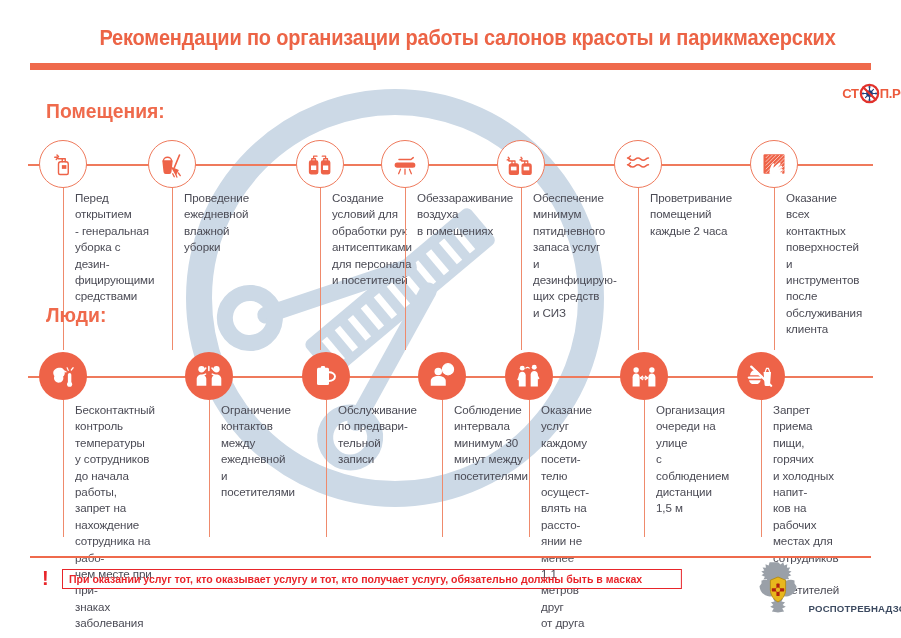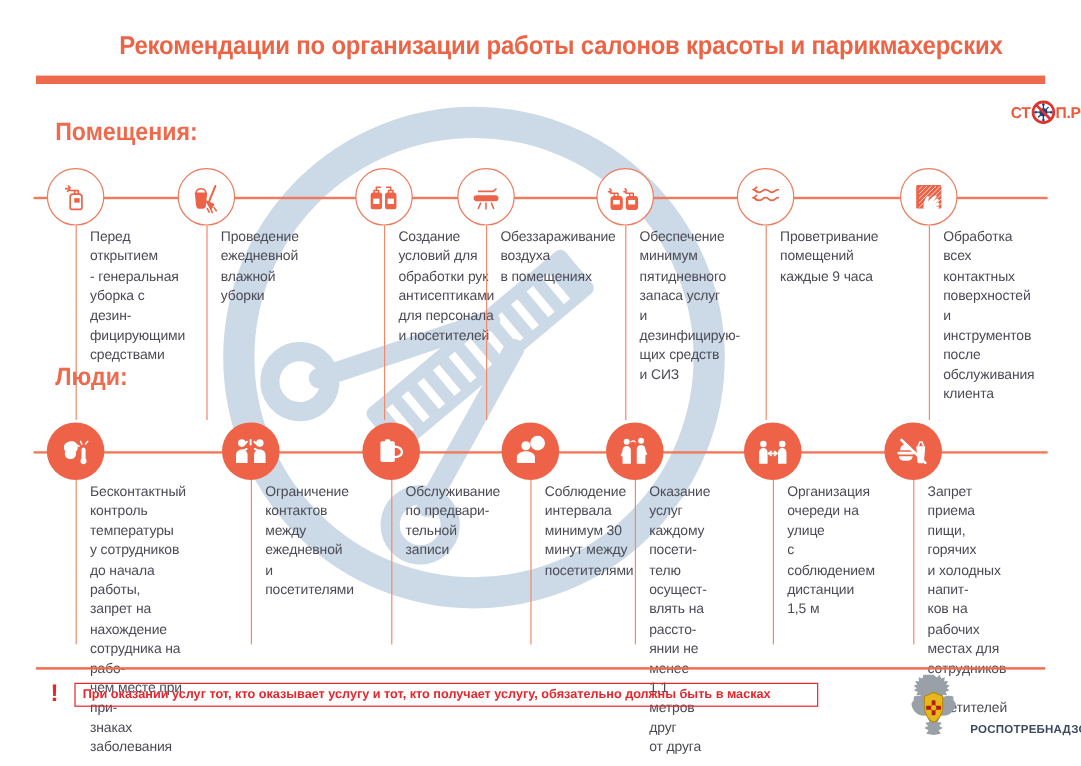"Проветривание" div.caption { text: 9 -> 2 }
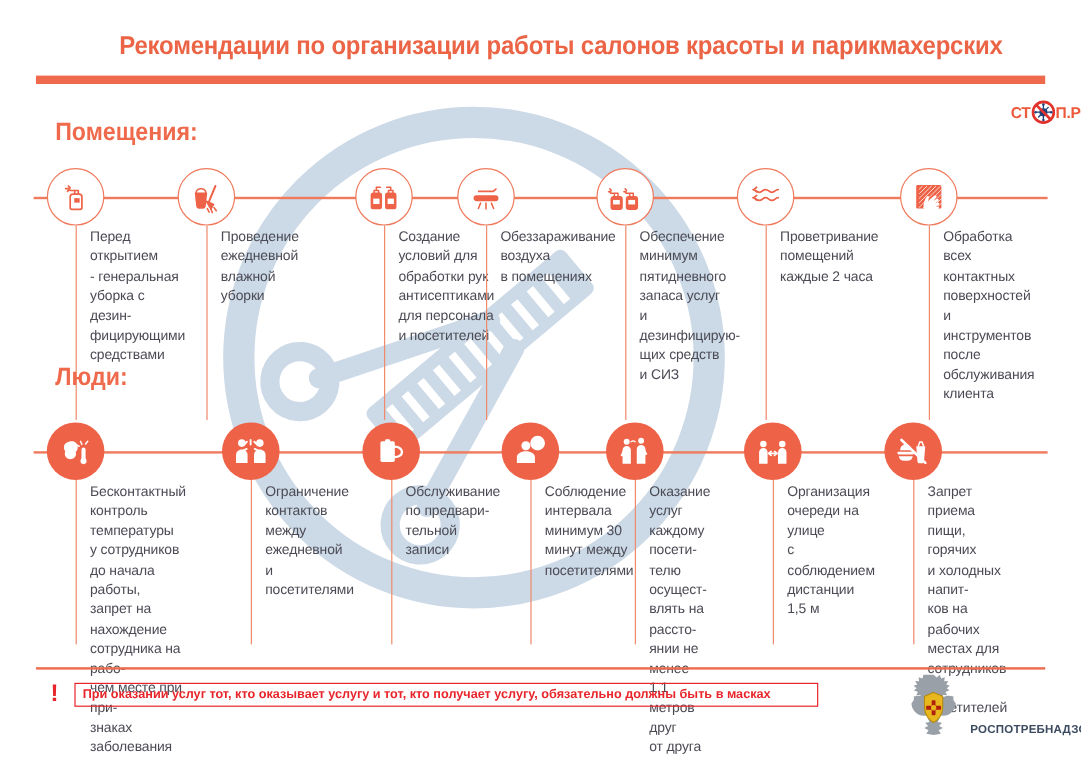"Обработка всех" div.caption { text: Обработка -> Оказание }
